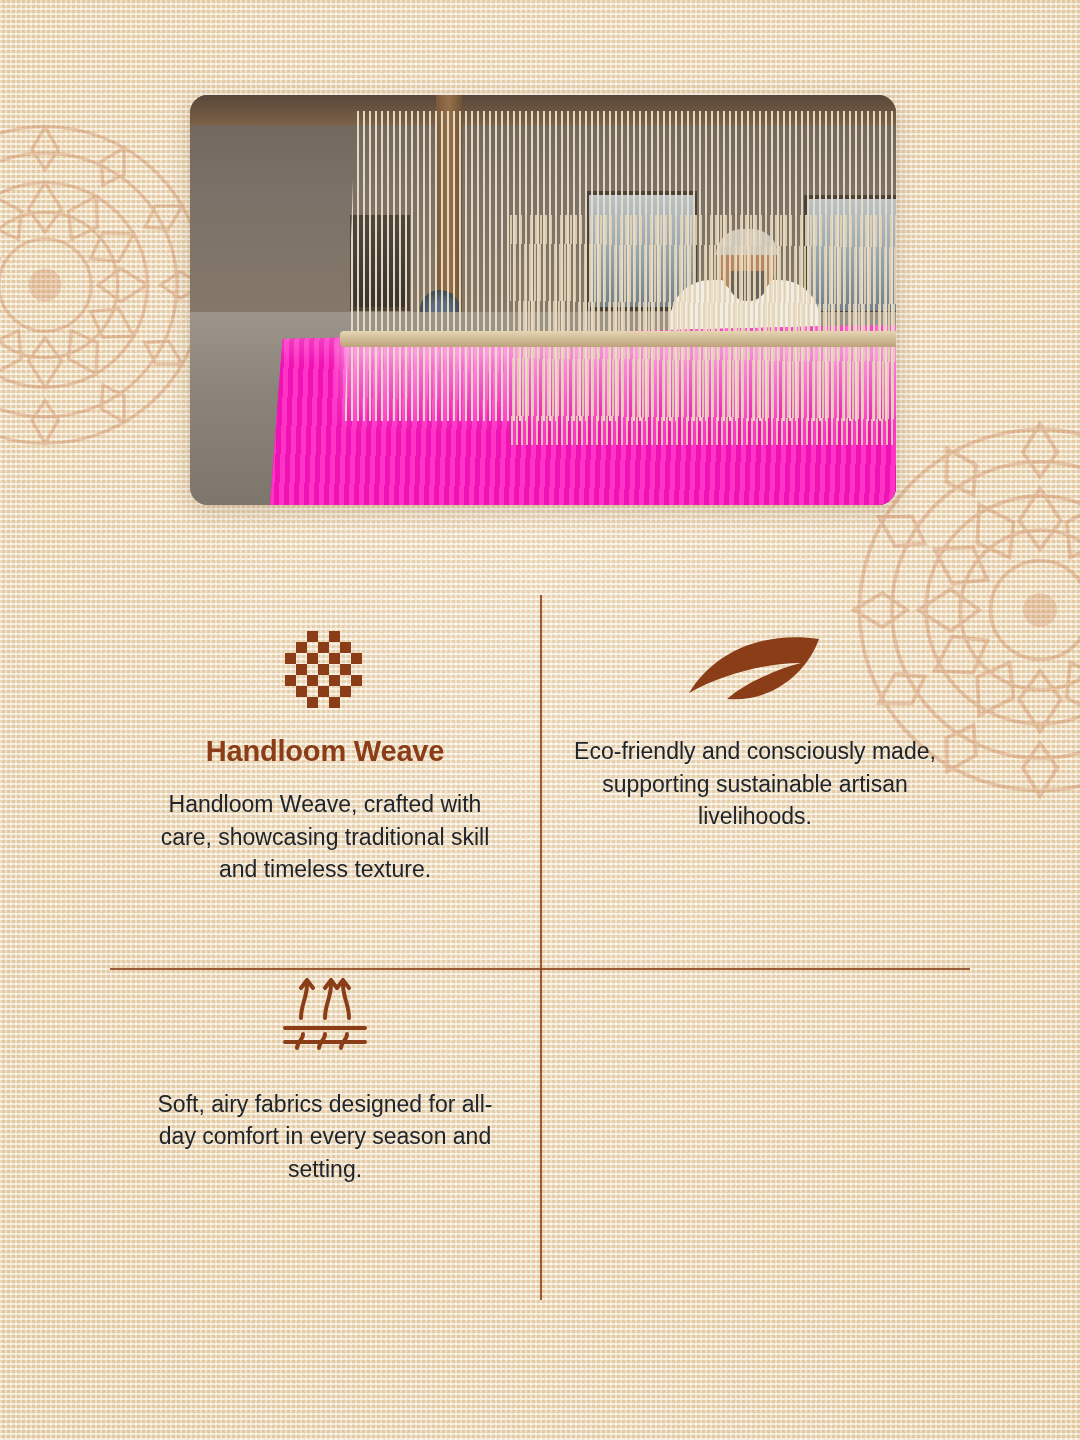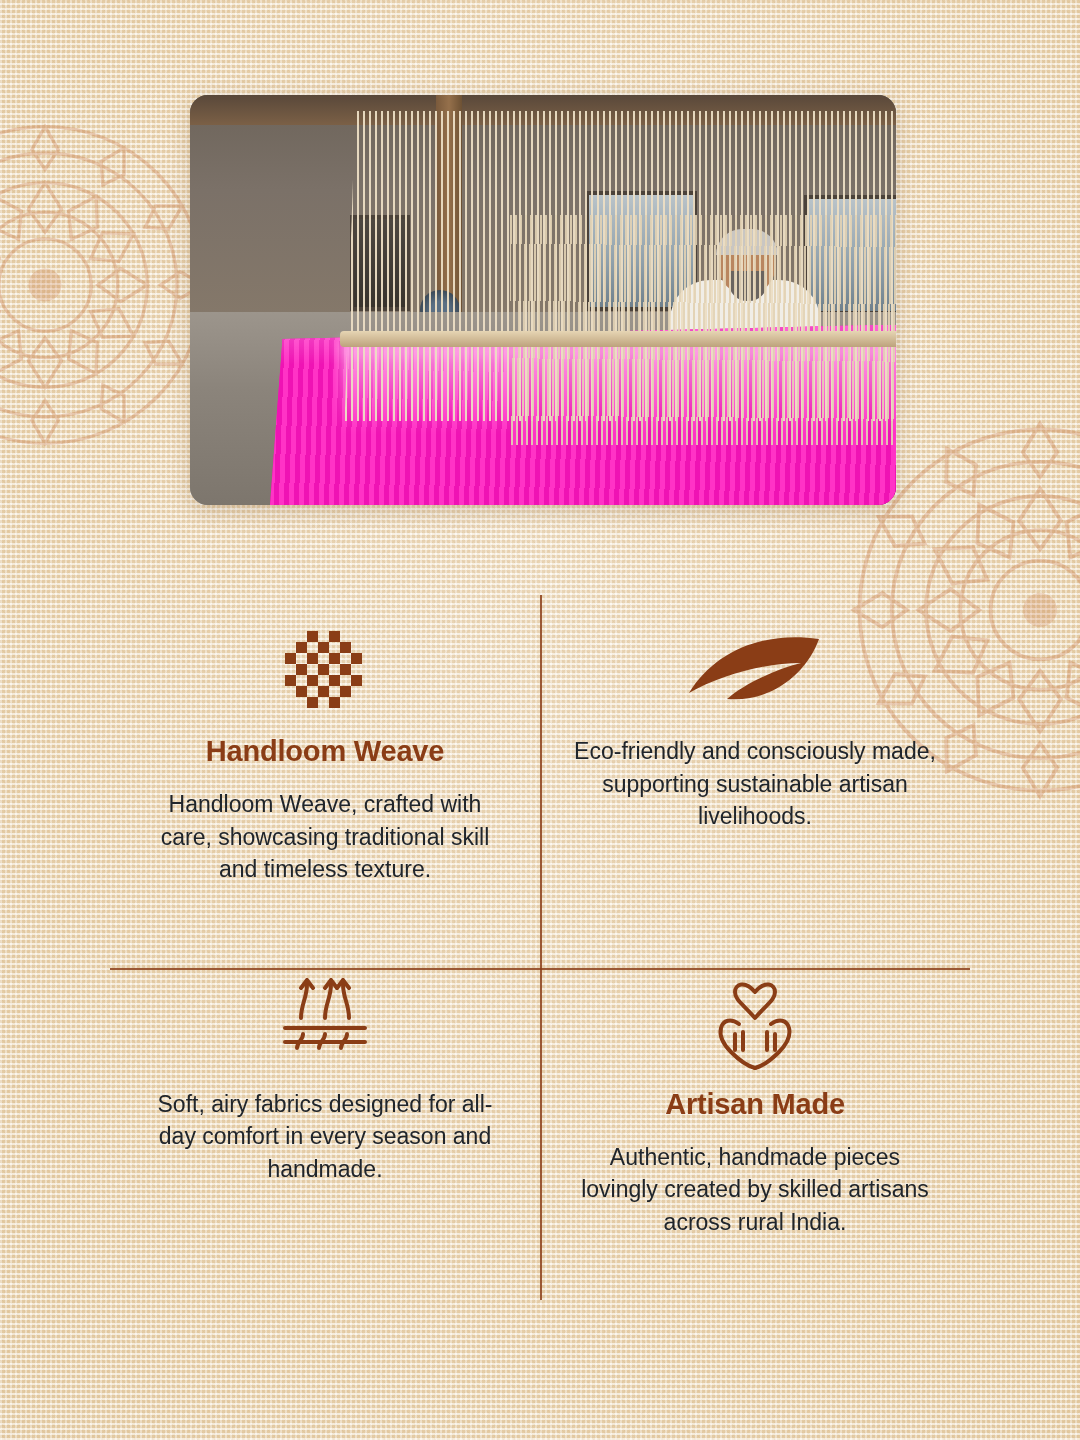"Soft, airy fabrics designed for" div.desc { text: handmade -> setting }
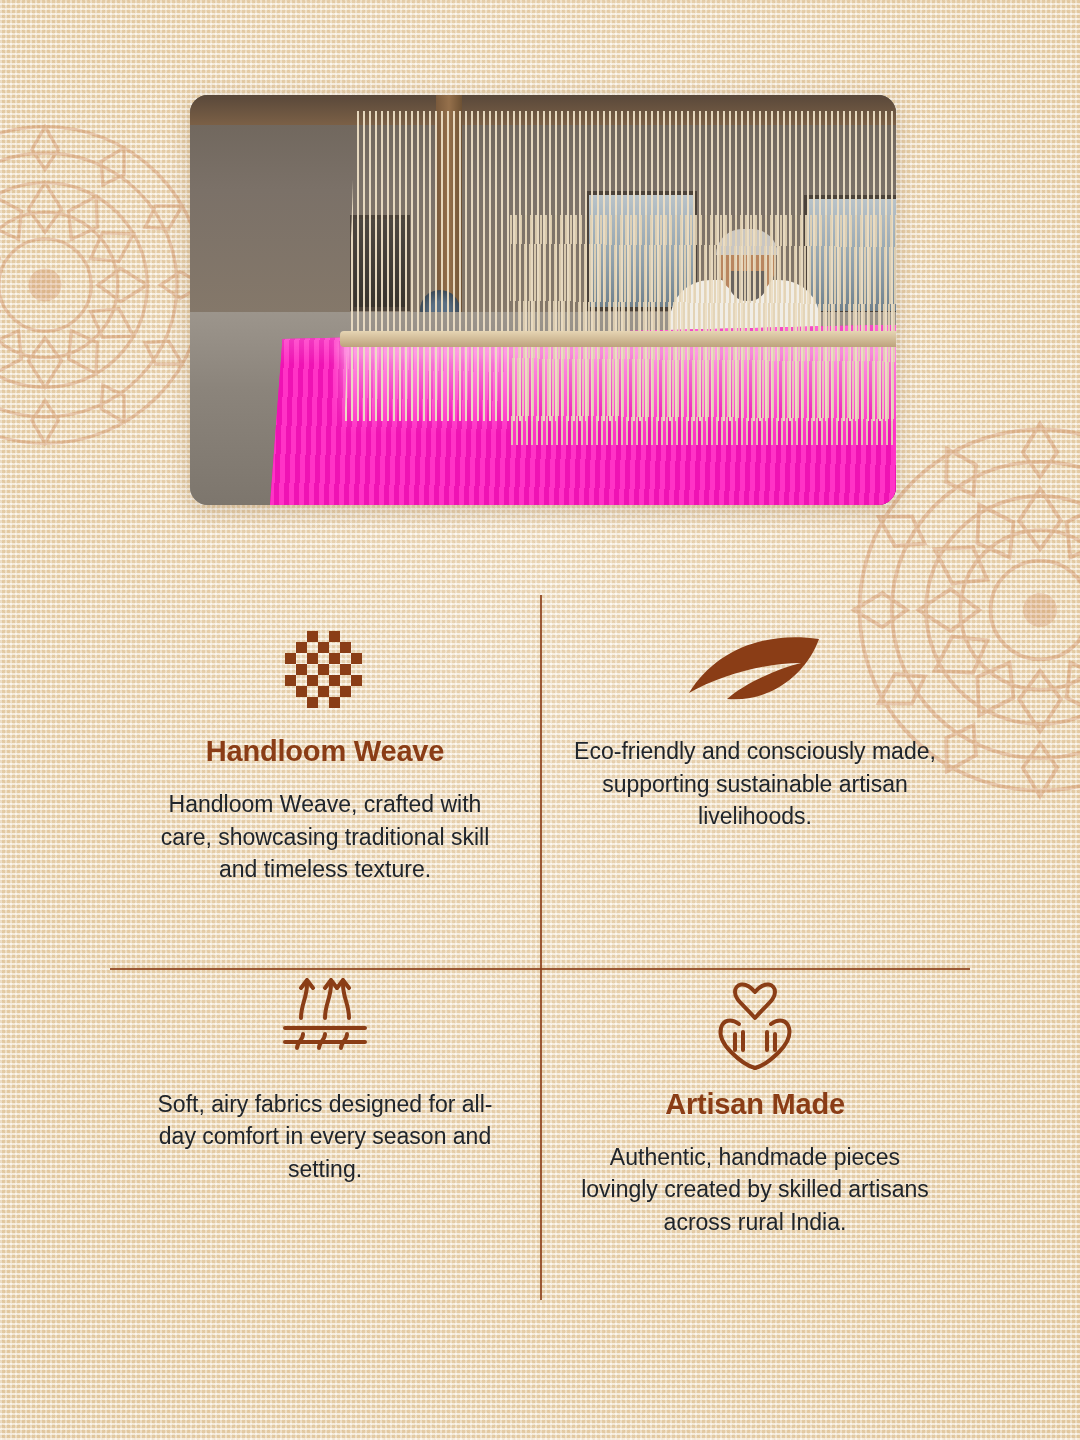"Artisan Made" div.cell { html: <div> <div> <svg> <path></path> <path></path> <path></path> <path></path> <path></path> <path></path> <path></path> </svg> </div> <div>Artisan Made</div> <div>Authentic, handmade pieces lovingly created by skilled artisans across rural India.</div> </div> -> none }
